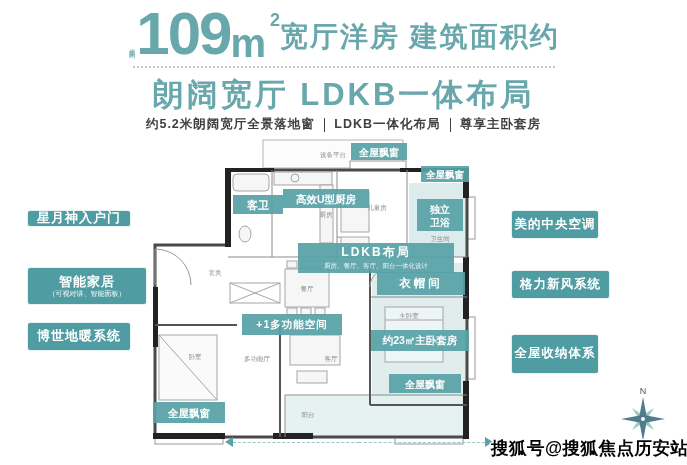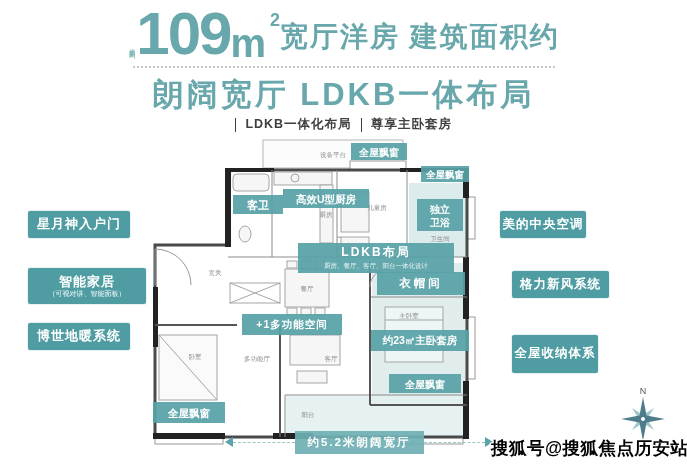"约5.2米朗阔宽厅全景落地窗" span { html: none -> <span>约5.2米朗阔宽厅全景落地窗</span> }
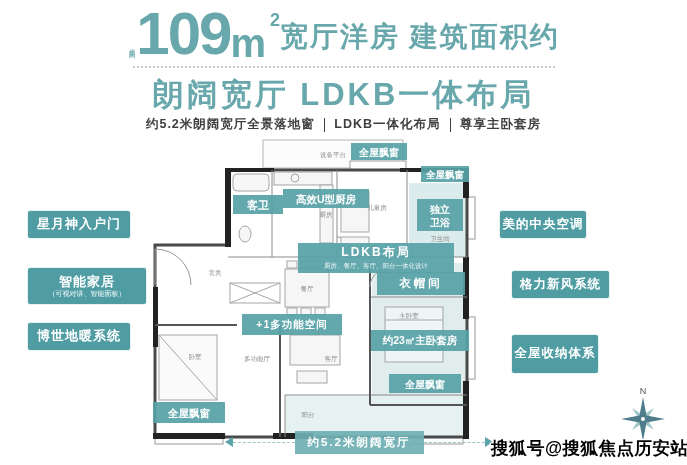"星月神入户门" .tag.l1 { height: 27px -> 15px }
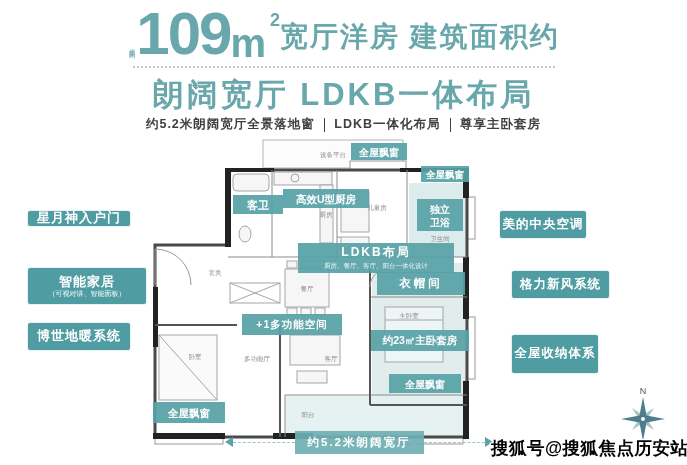"美的中央空调" .tag.r1 { left: 500px -> 512px }
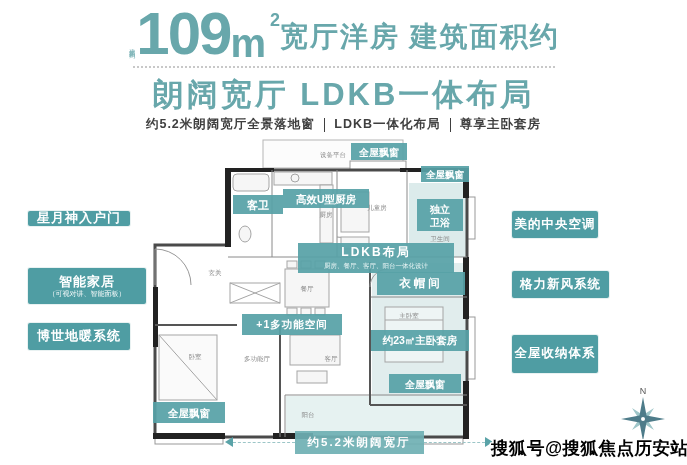"约5.2米朗阔宽厅" span.dim-label { html: <span>约5.2米朗阔宽厅</span> -> none }
